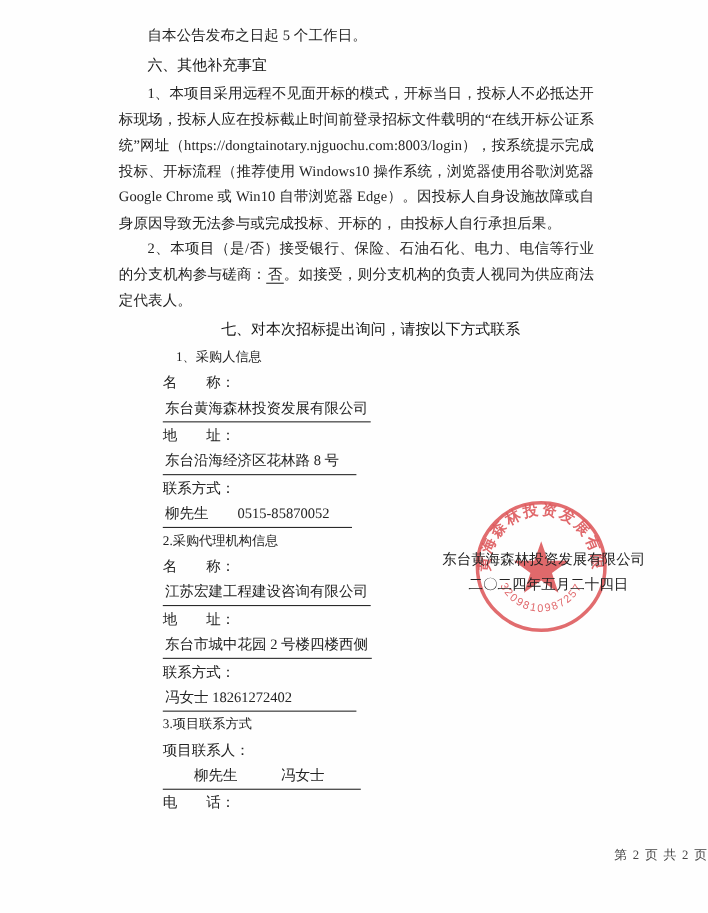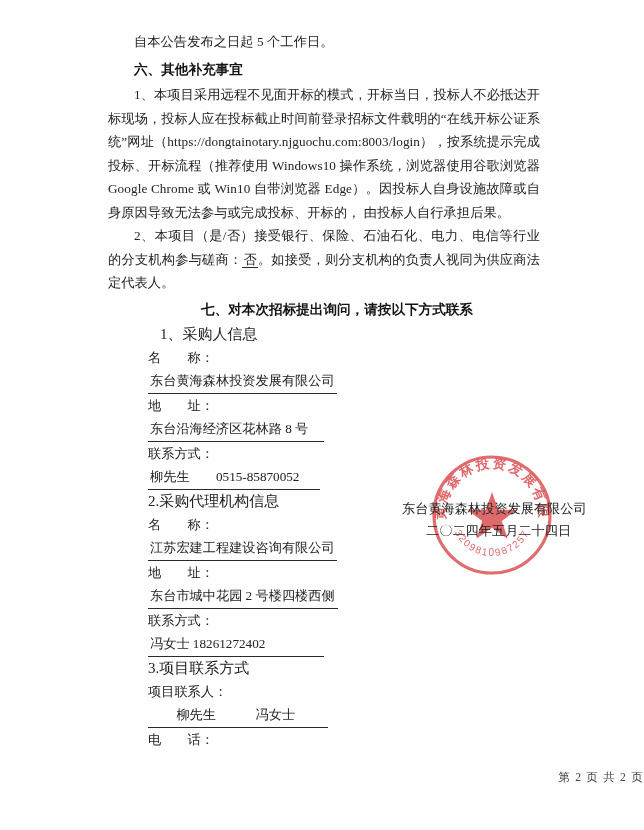"自本公告发布之日起 5 个工作日。" .content { top: 30px -> 20px }
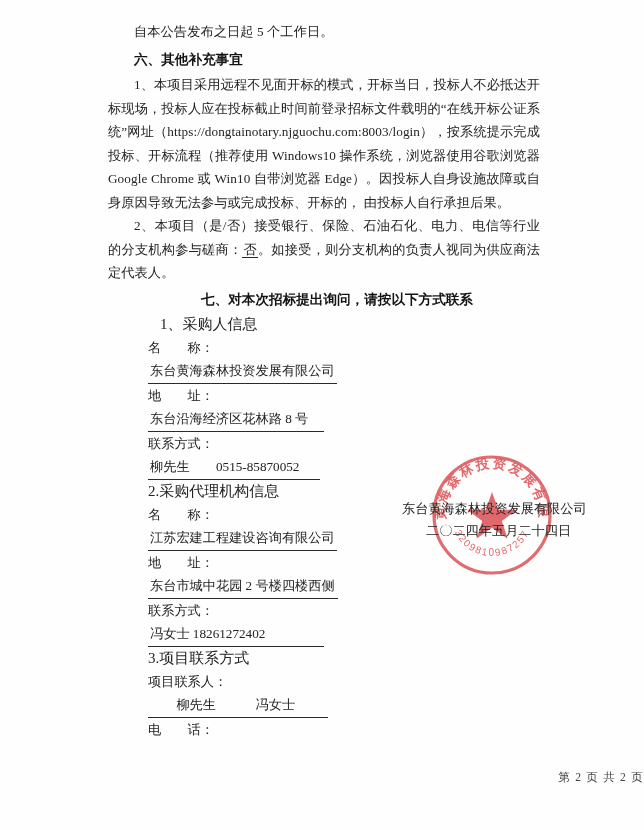"六、其他补充事宜" .heading { font-weight: bold -> normal }
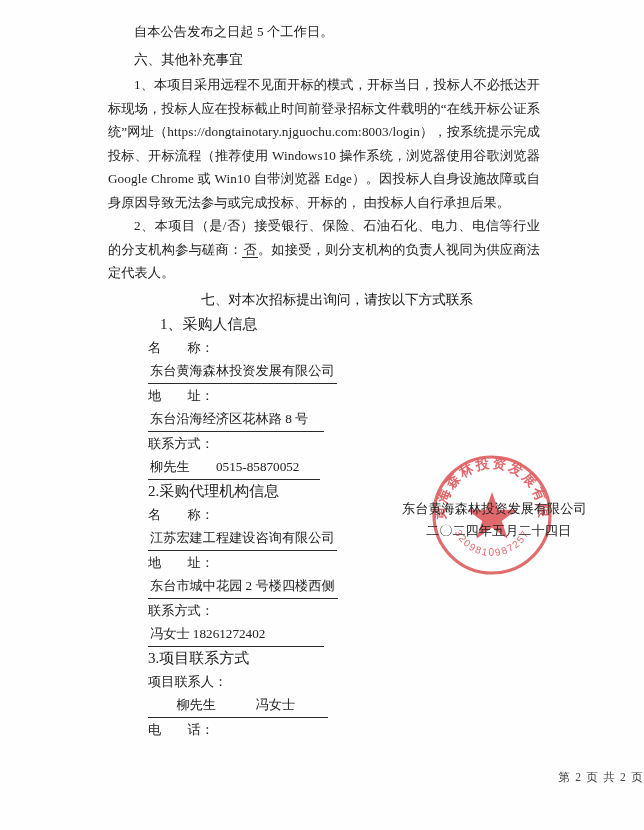"1、采购人信息" .sub-label { font-size: 15px -> 12px }
